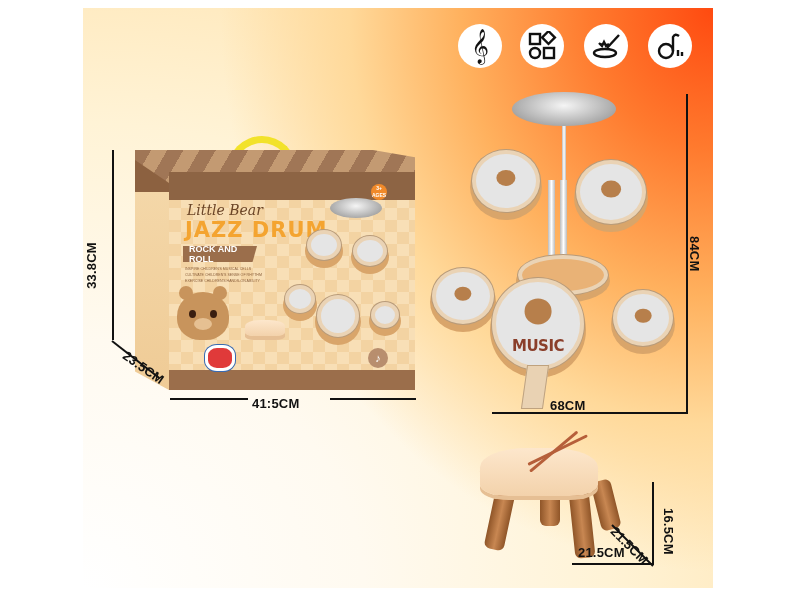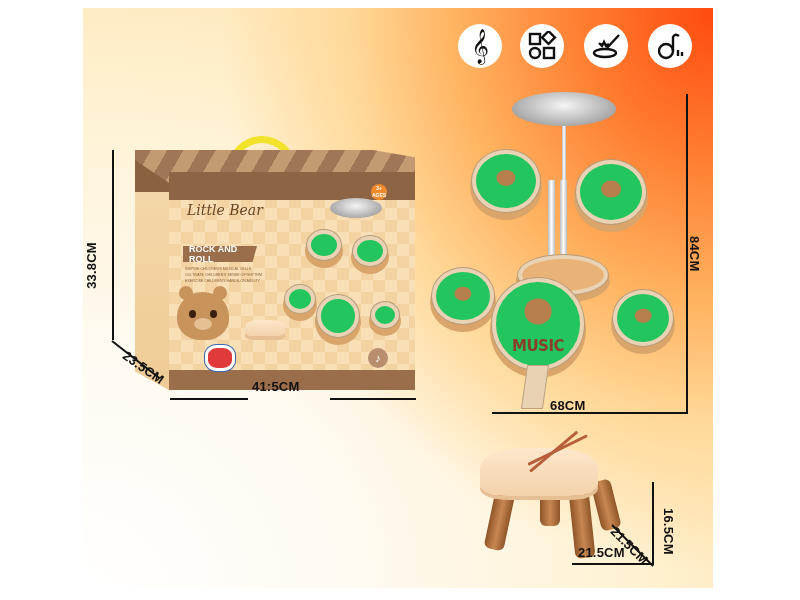"JAZZ DRUM" div.brand-big { html: none -> <div>JAZZ DRUM</div> }
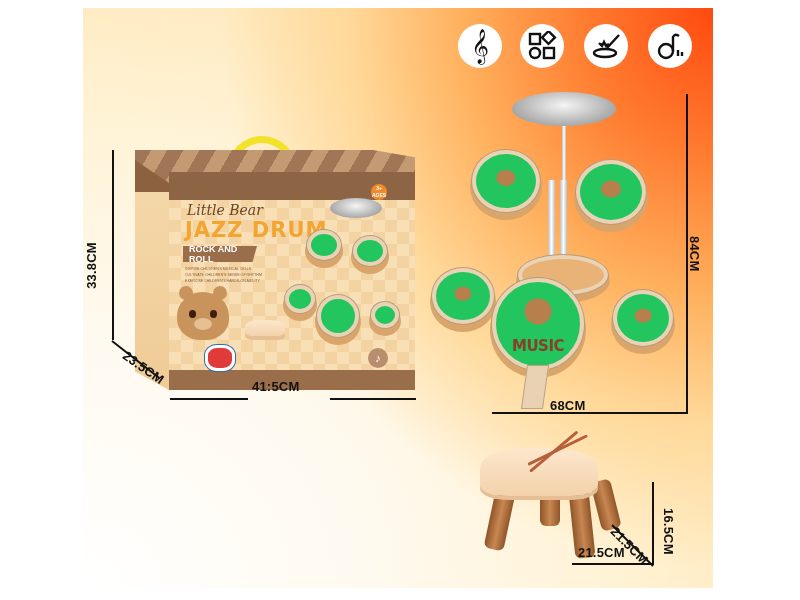"MUSIC" .drum { background: #22c55e -> #e5e5e5 }
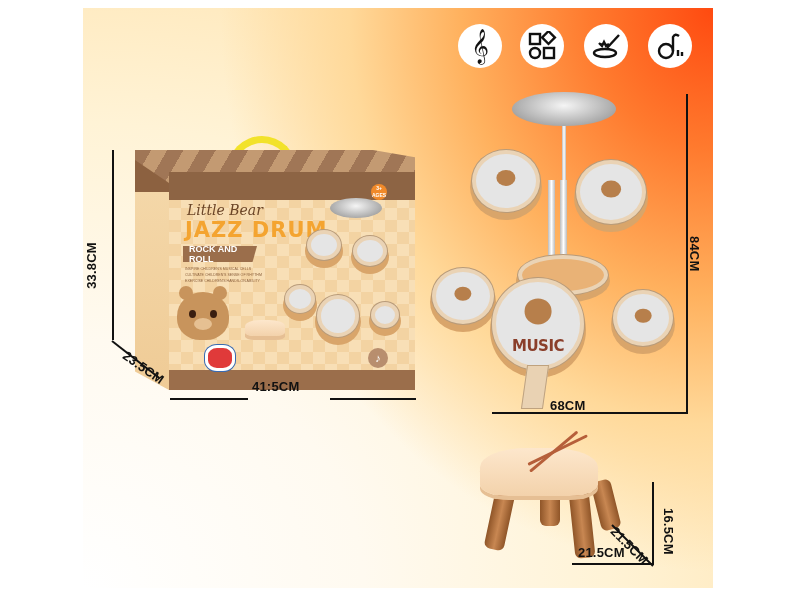"41:5CM" div.dim-text { top: 379px -> 396px }
